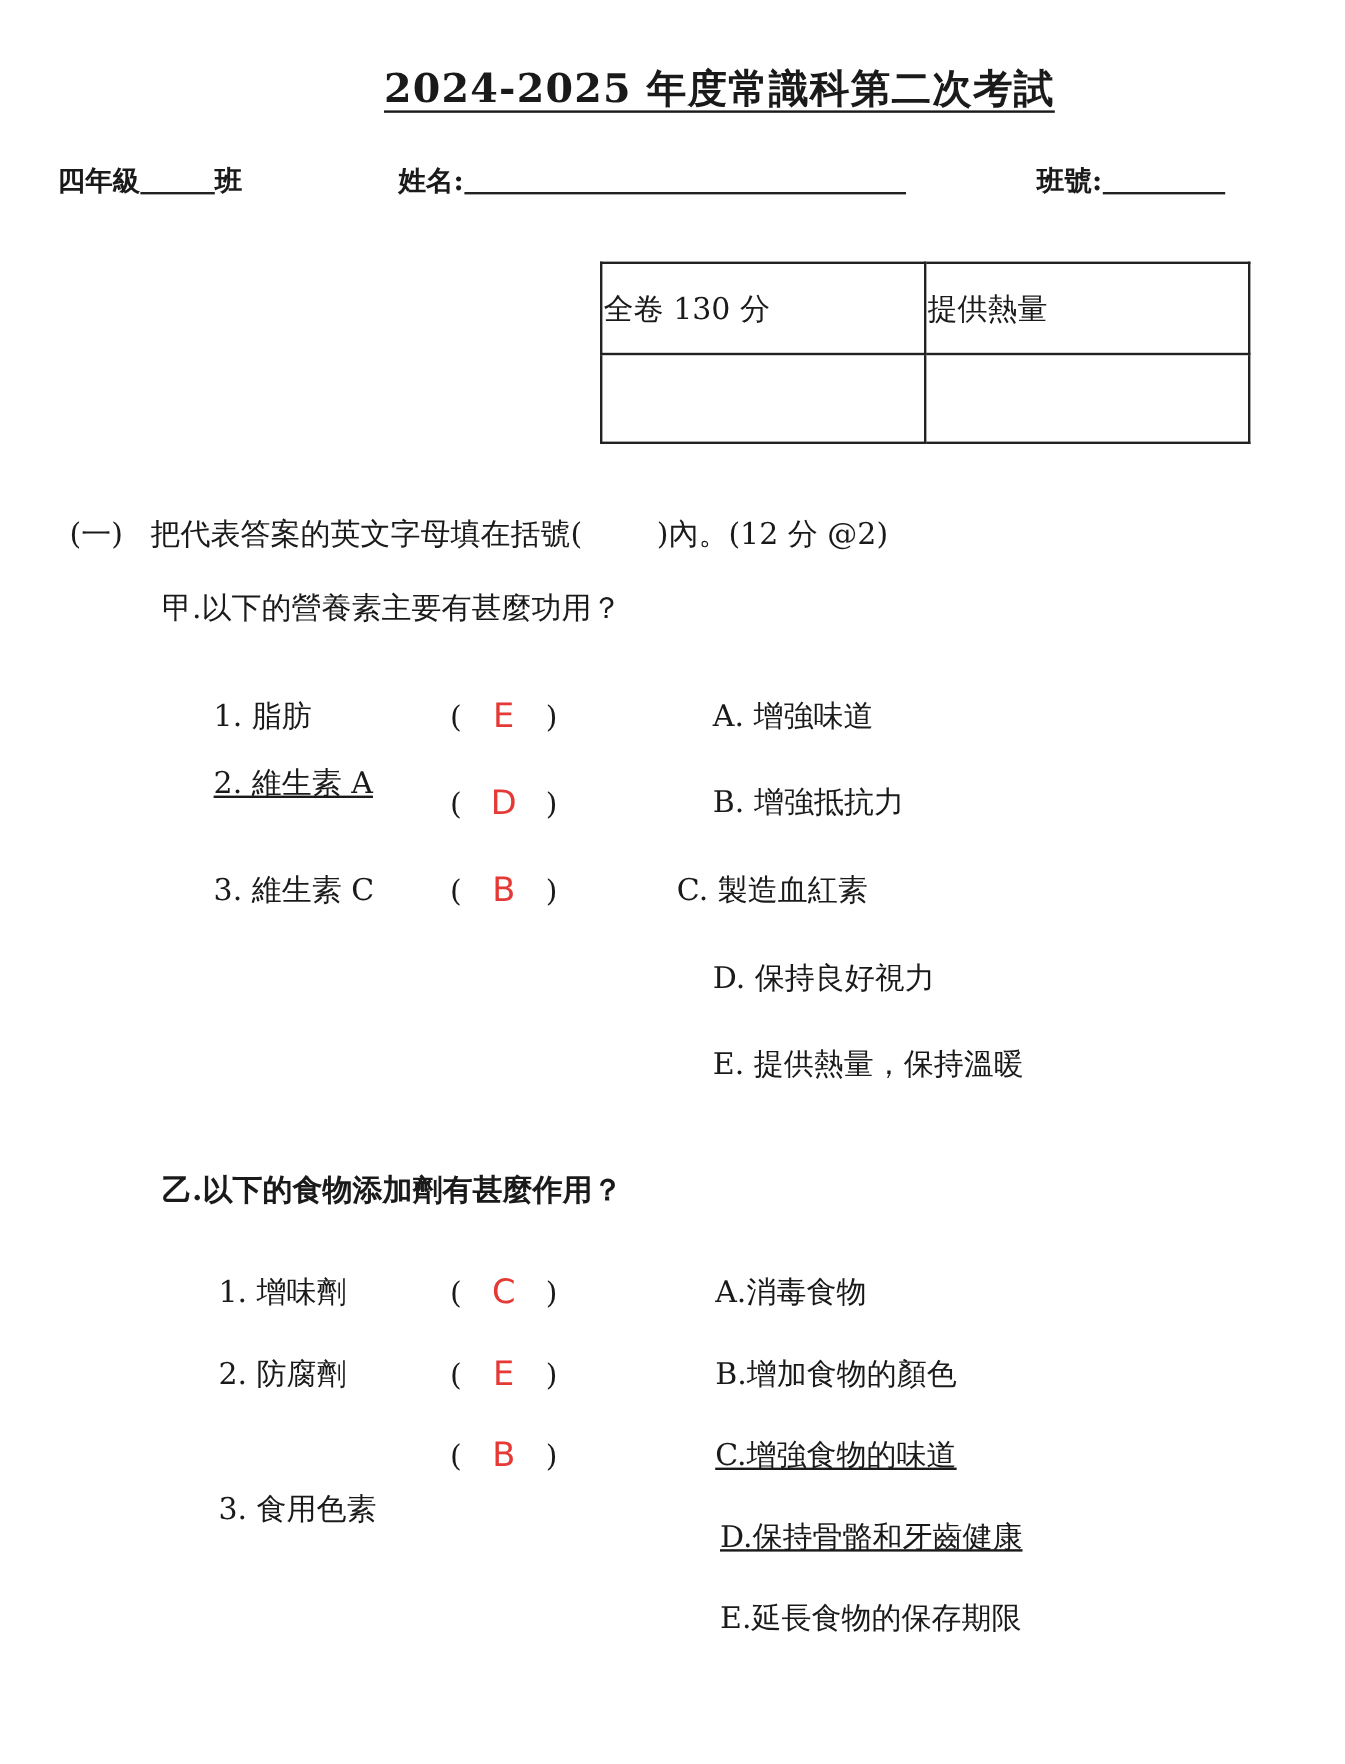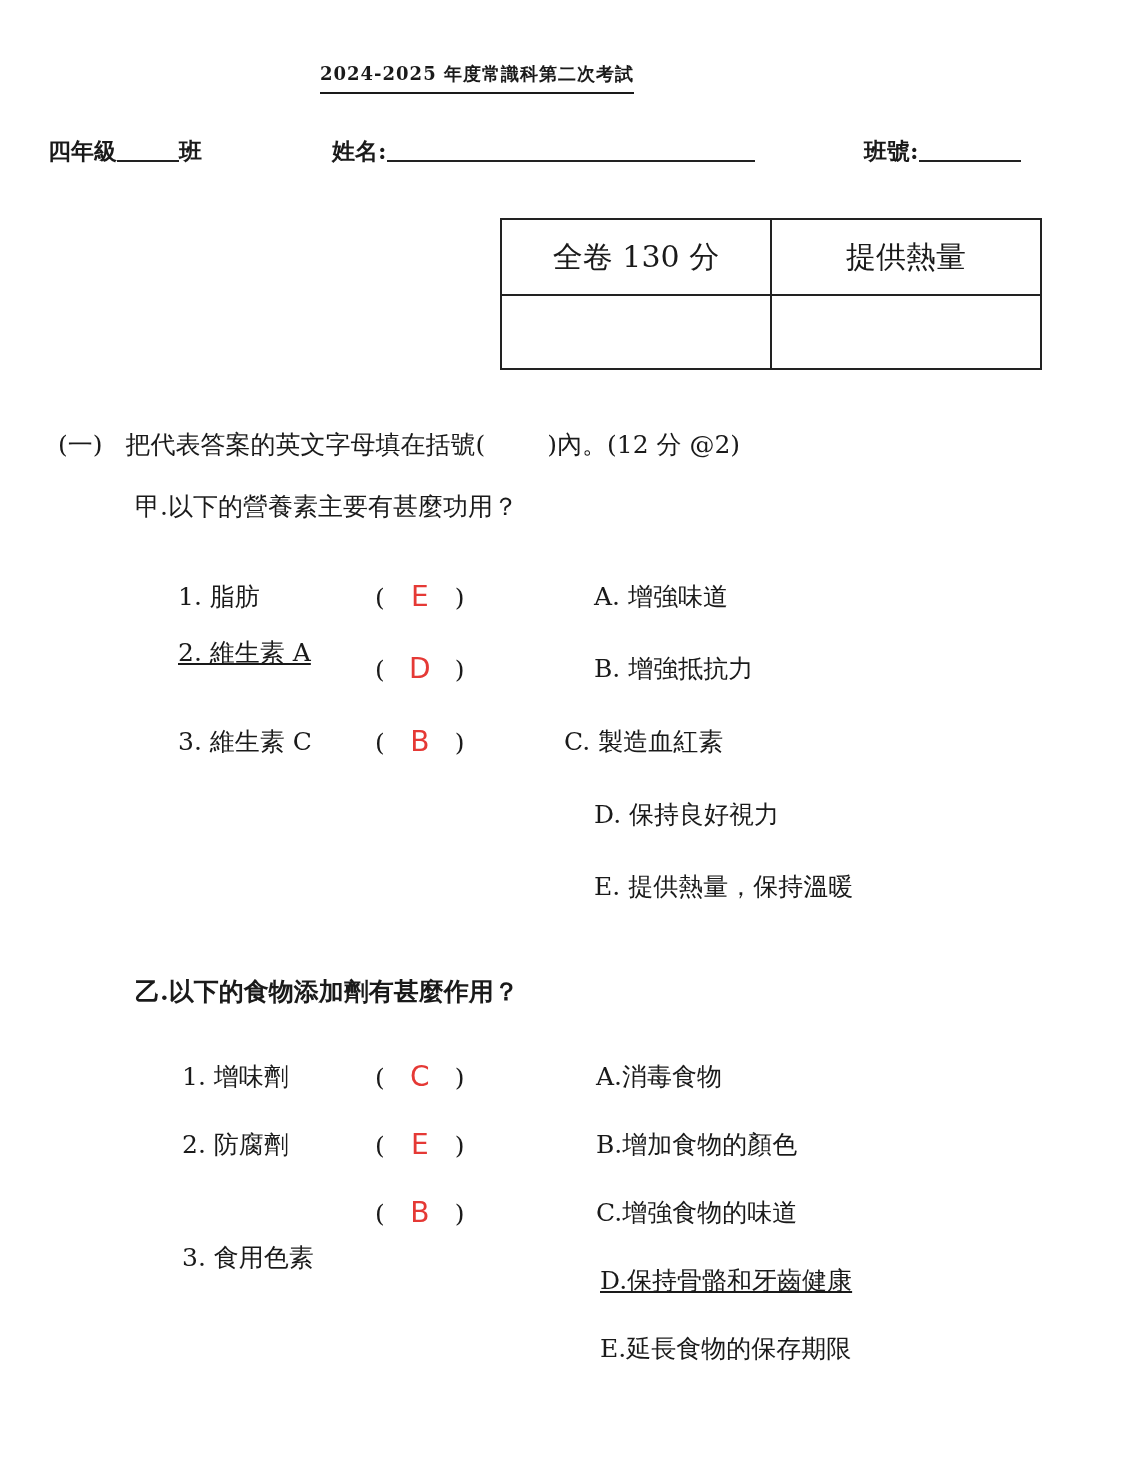"2024-2025 年度常識科第二次考試" .title { font-size: 18px -> 33px }
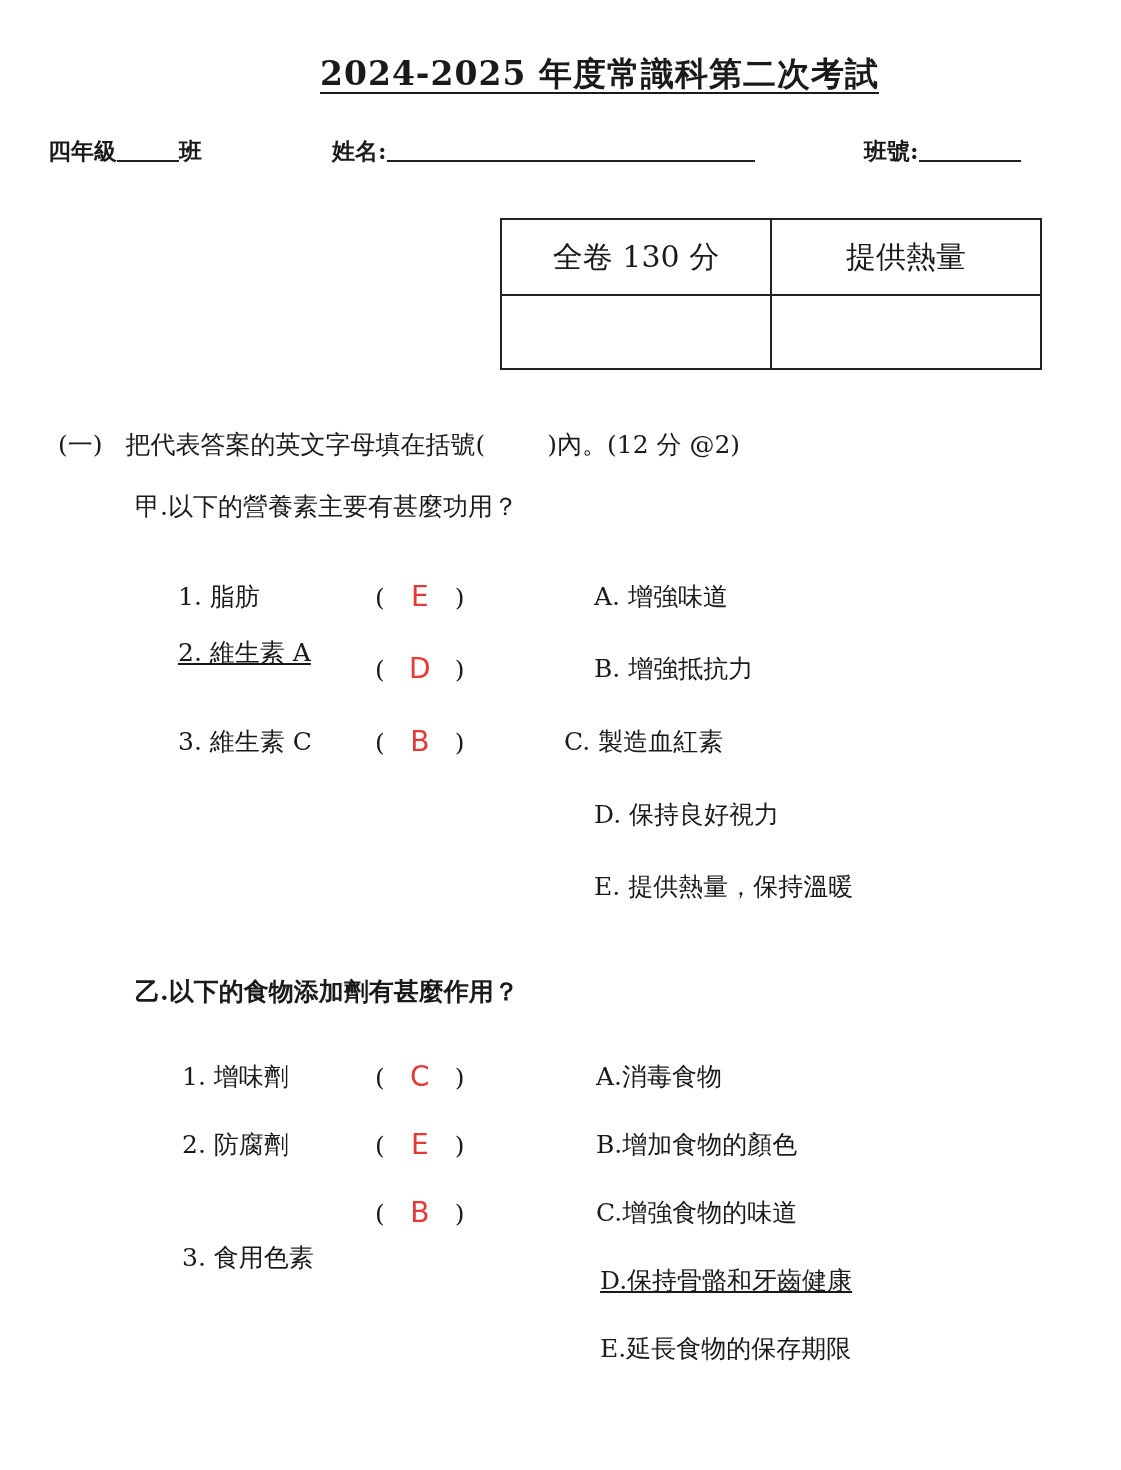"全卷 130 分" table.score td { font-size: 30px -> 25px; text-align: center -> left }
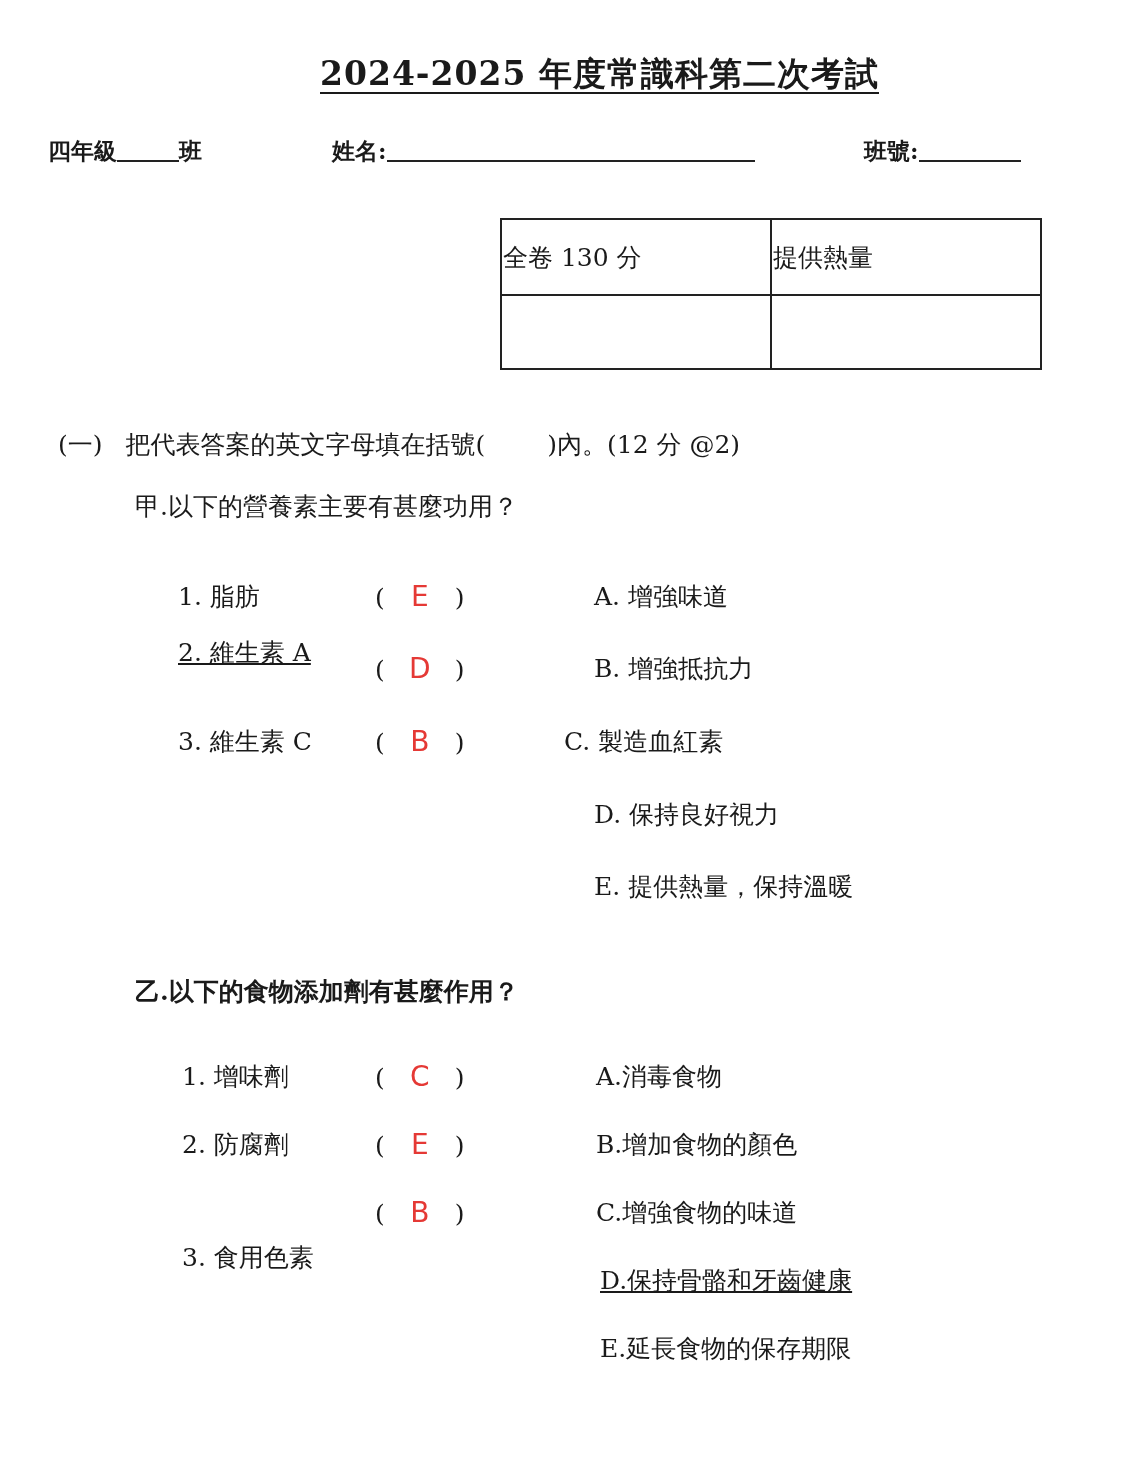"C.增強食物的味道" div.abs { text-decoration: none -> underline }
